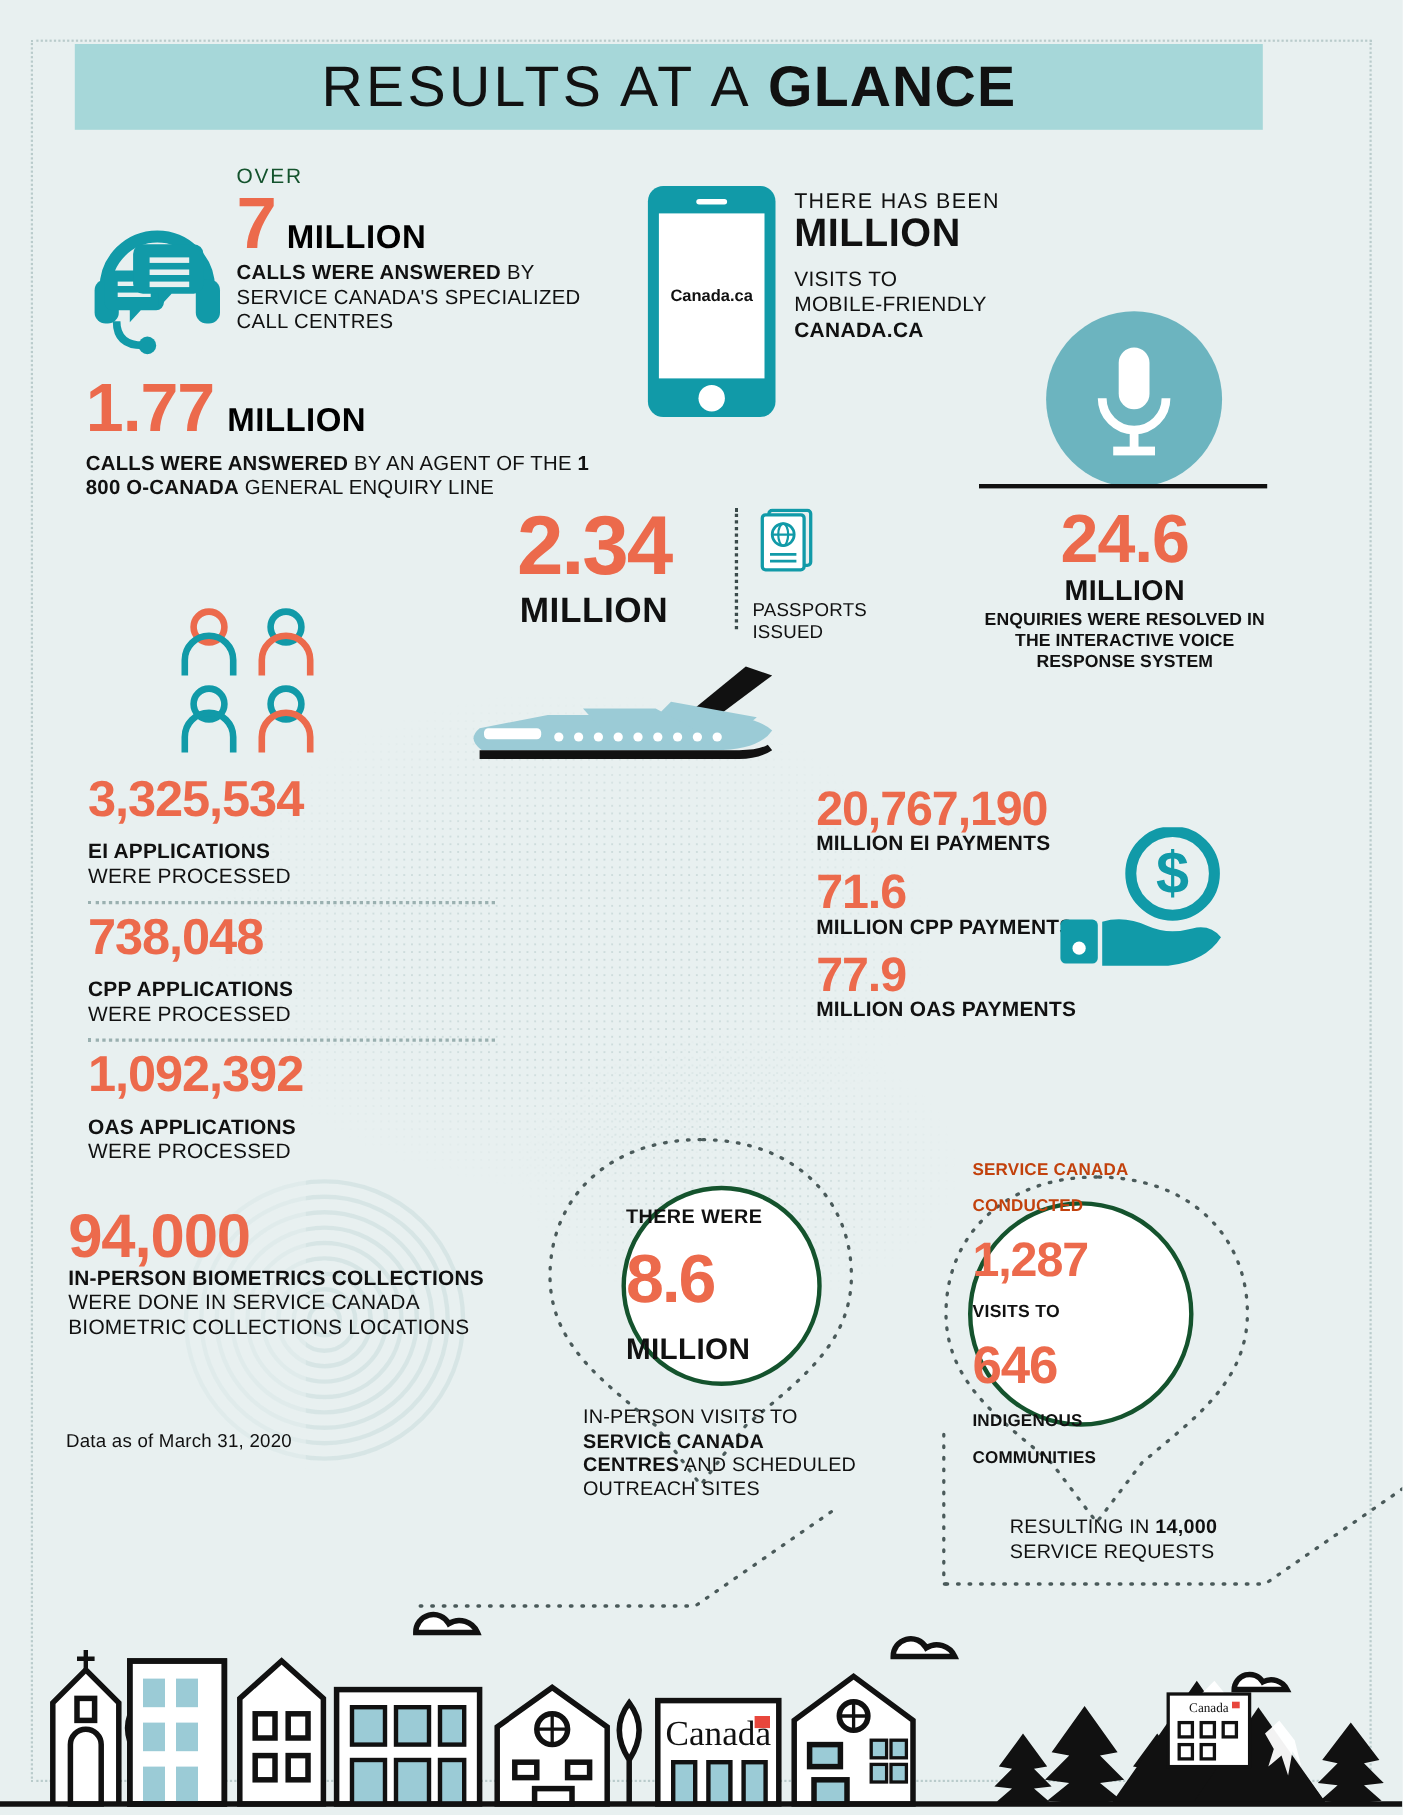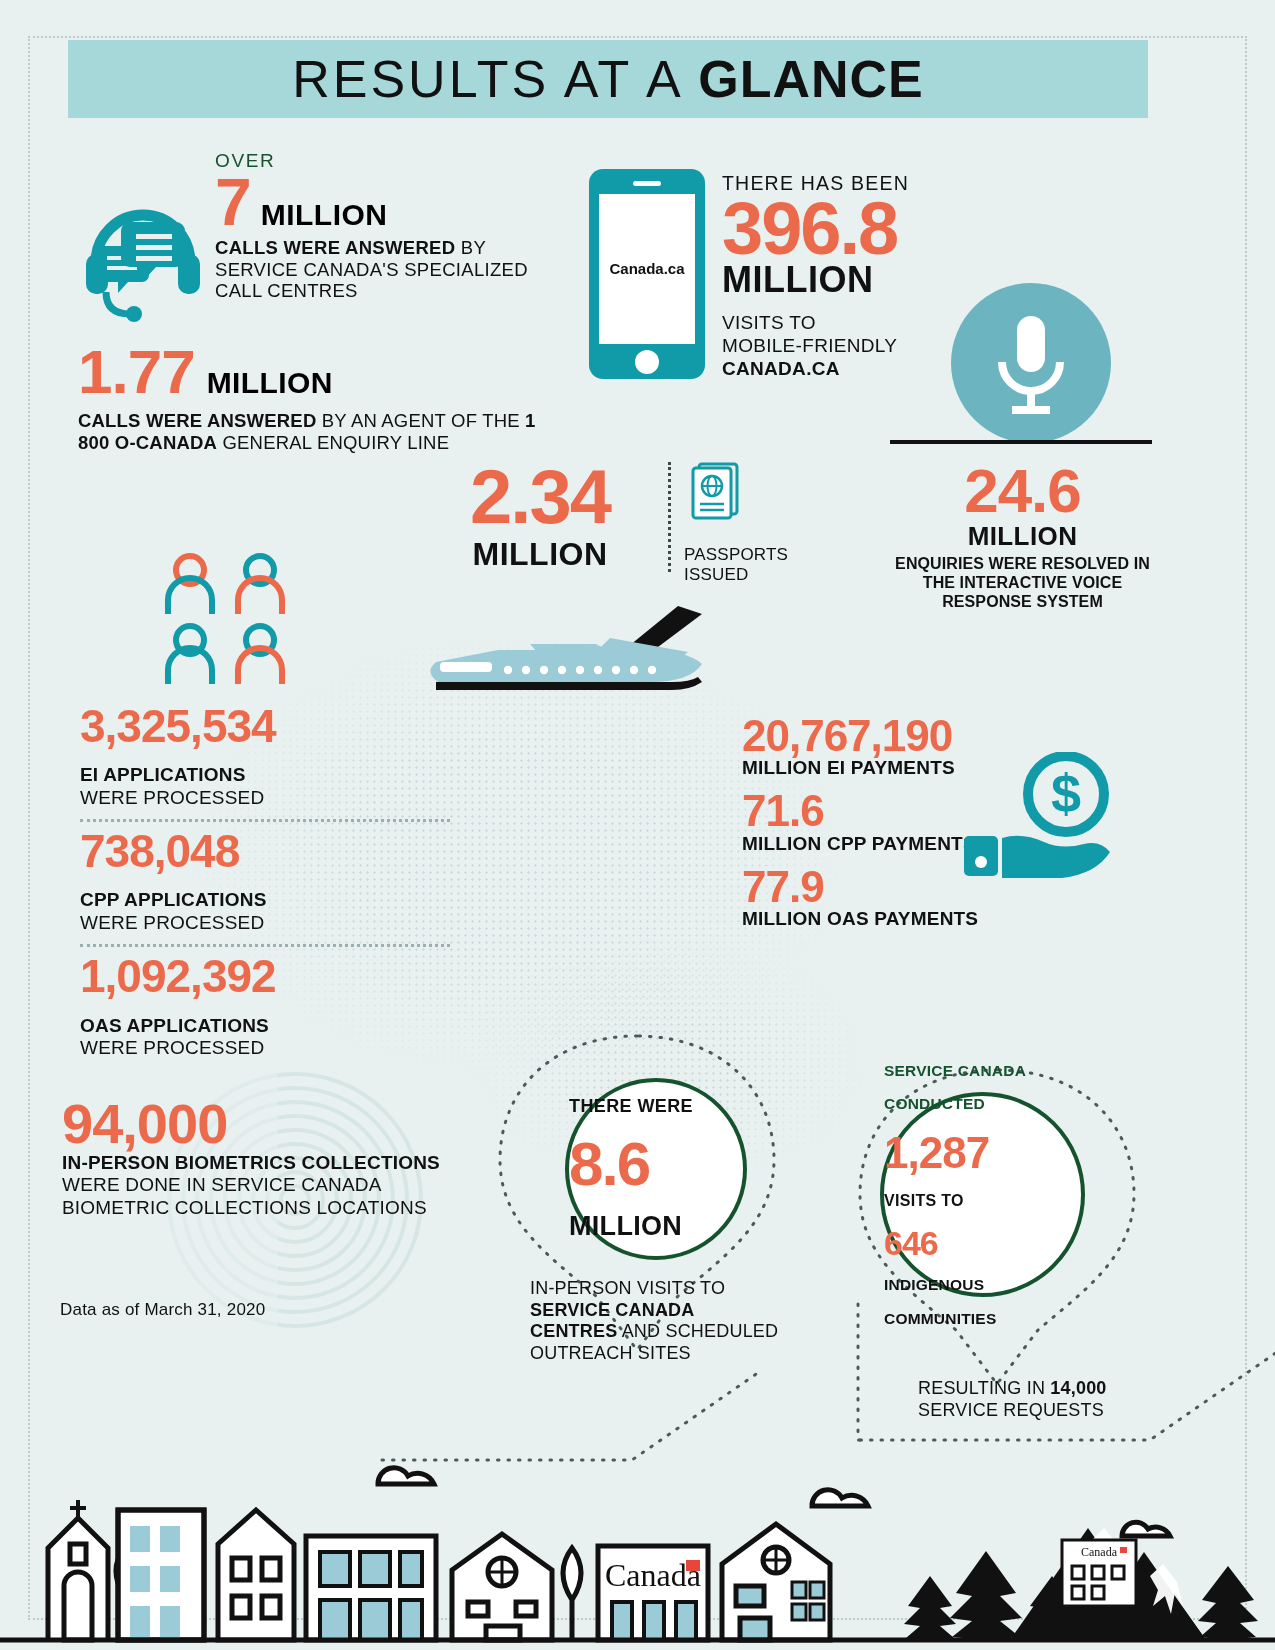"396.8" div.big-num { html: <div>396.8</div> -> none }
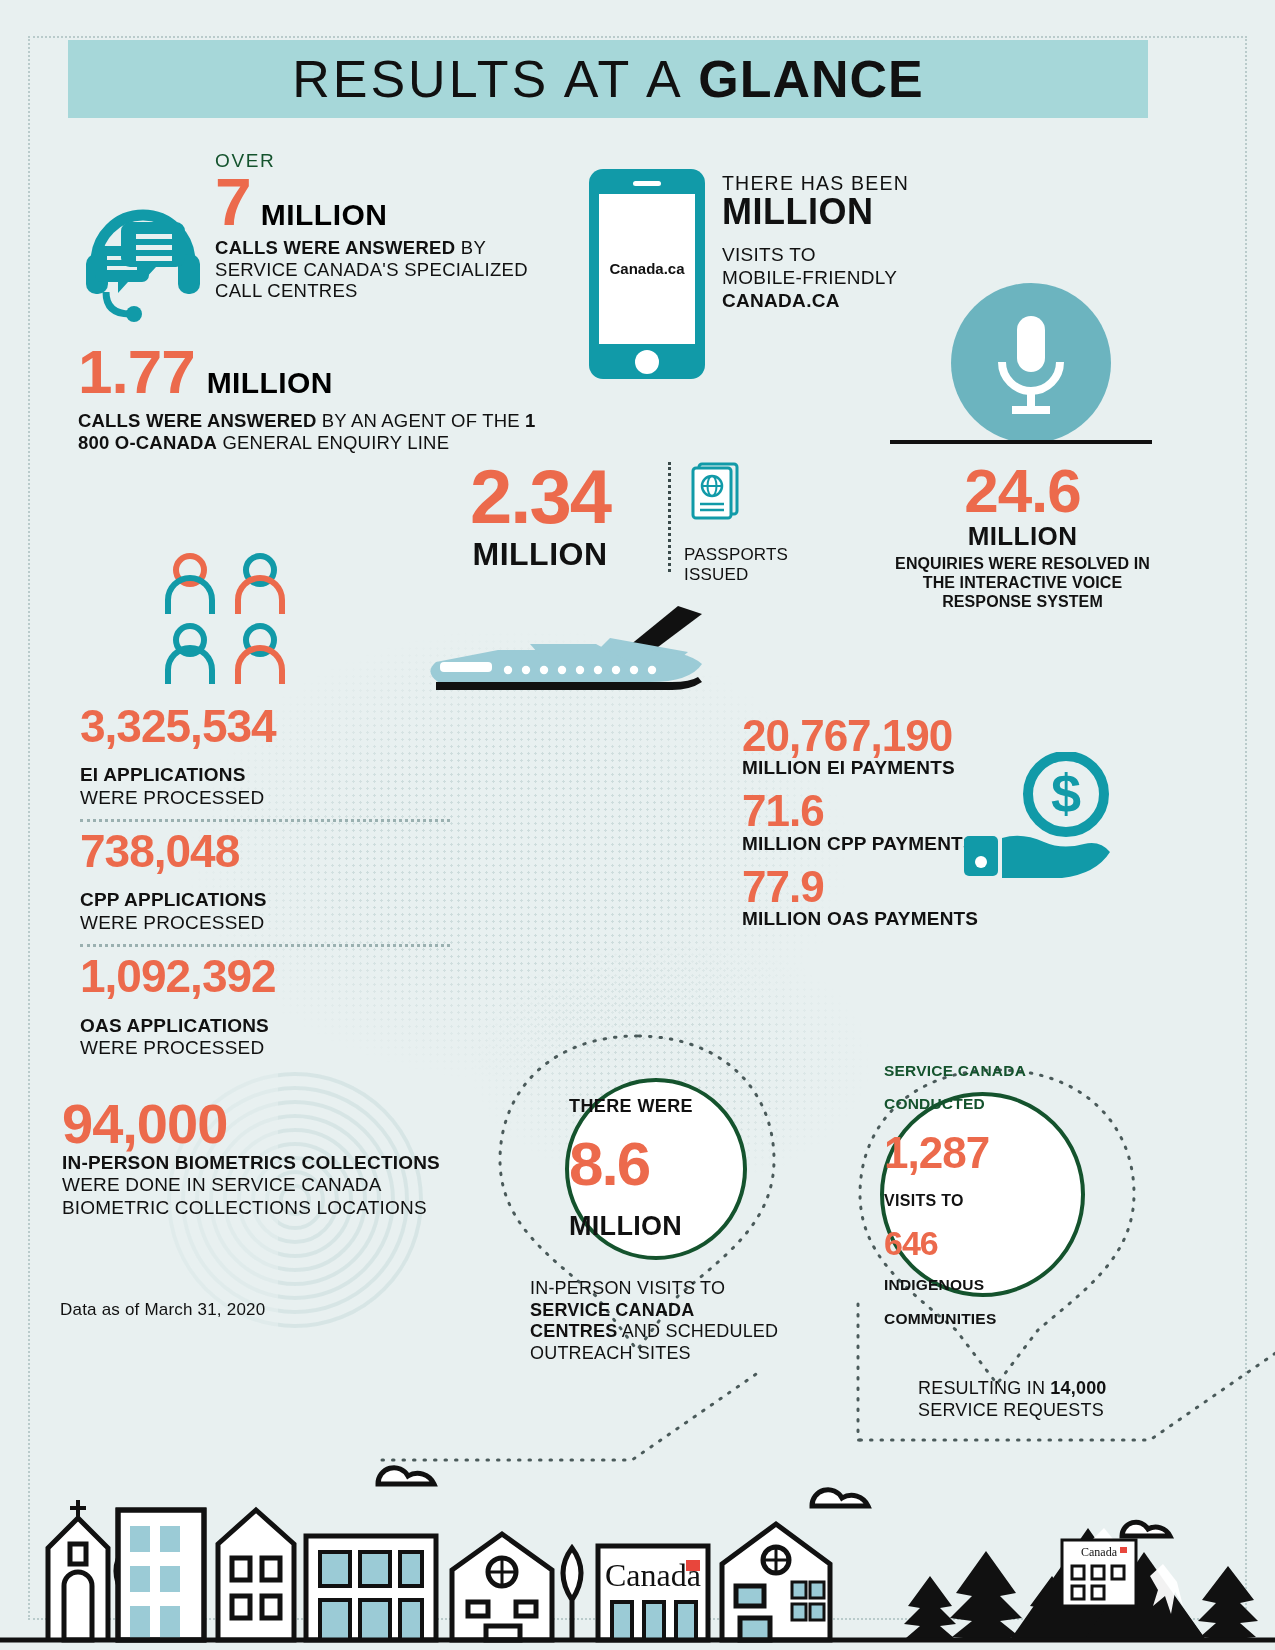"SERVICE CANADA" #cind .pre { color: #14532d -> #c2410c }
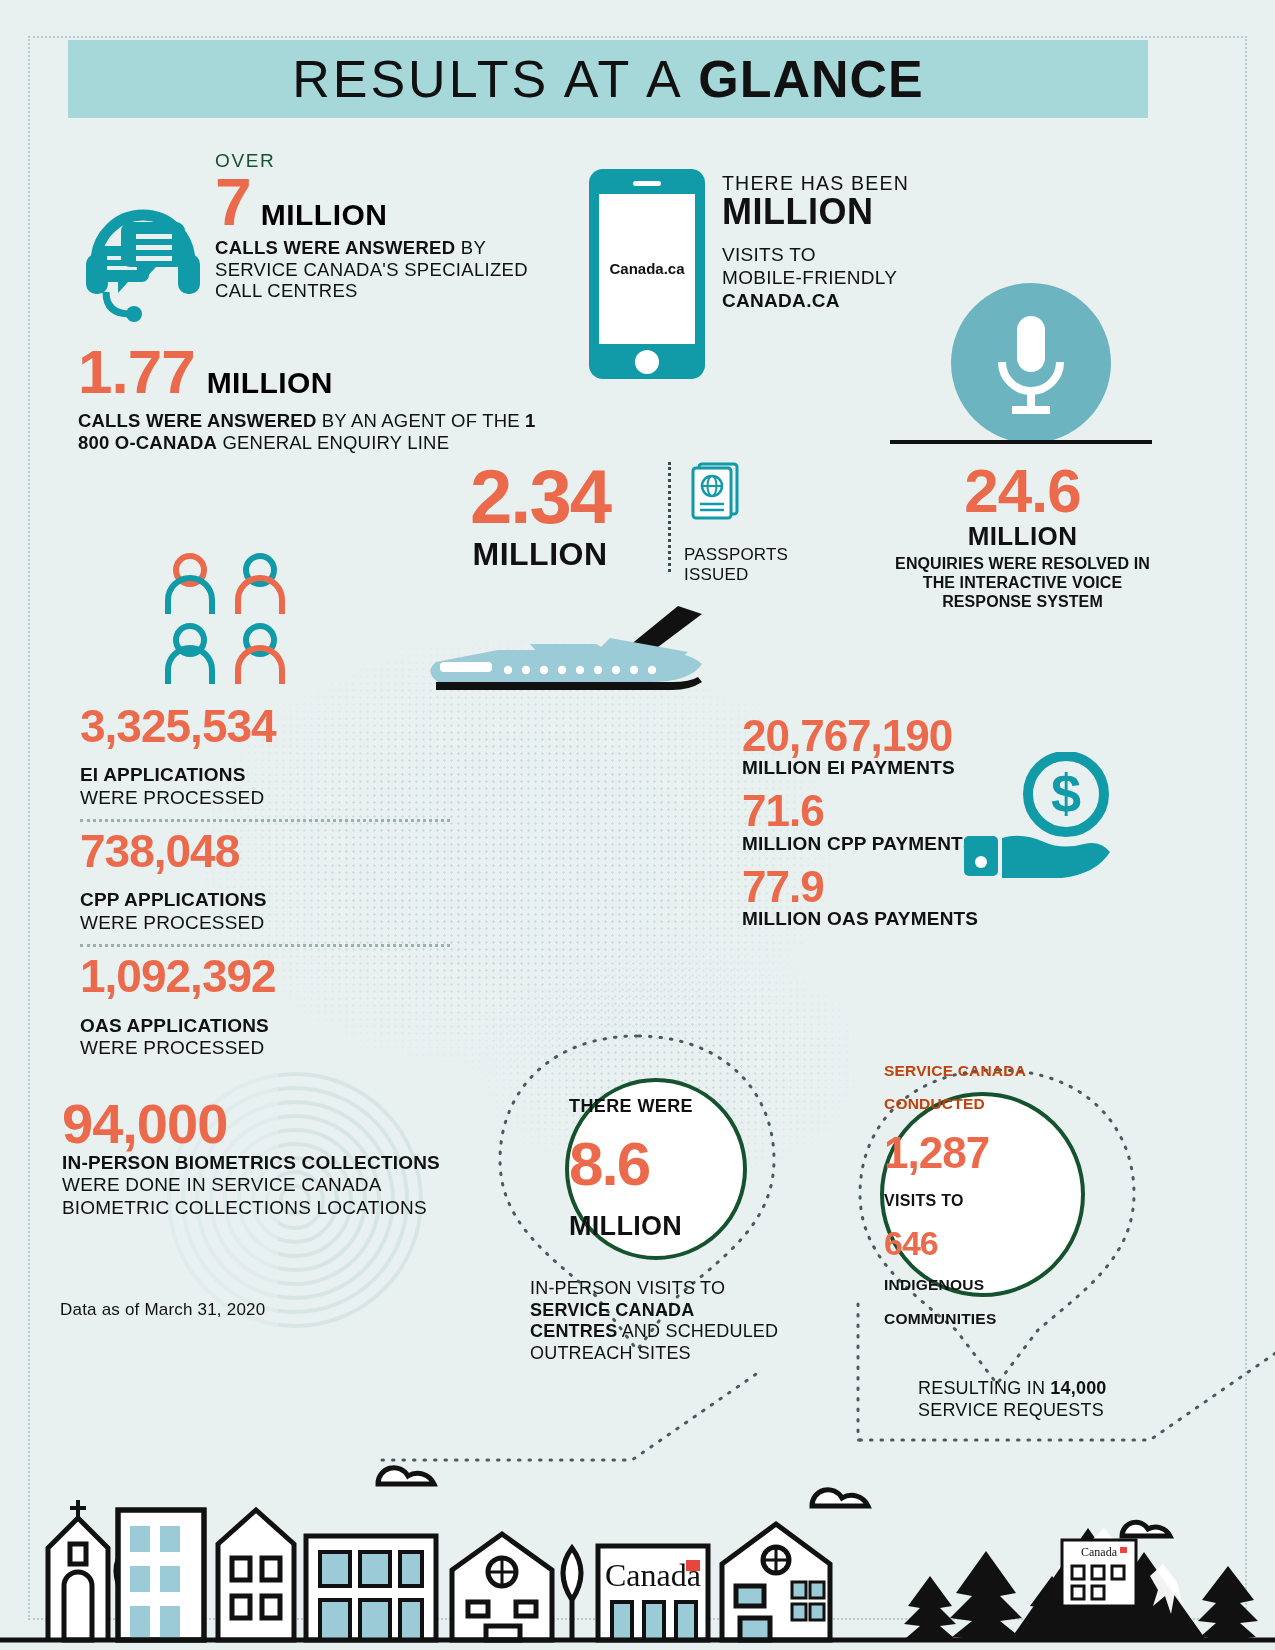"646" #cind .n2 { font-size: 34px -> 48px }
